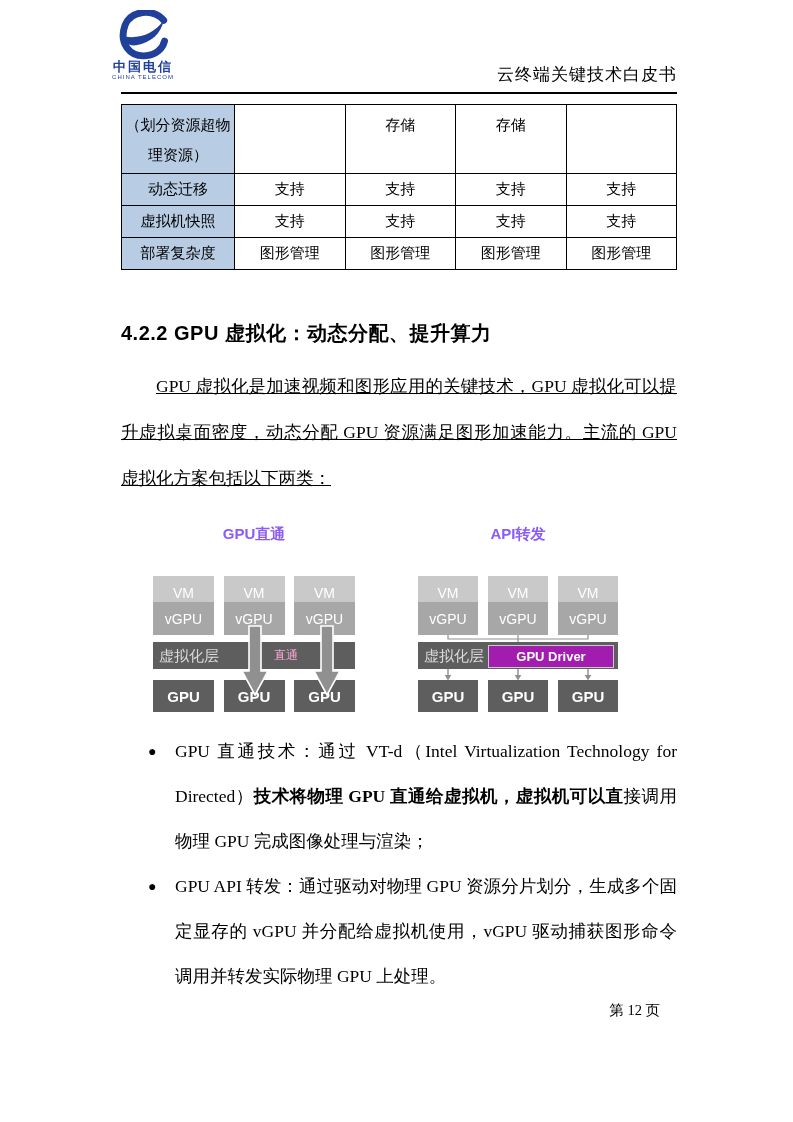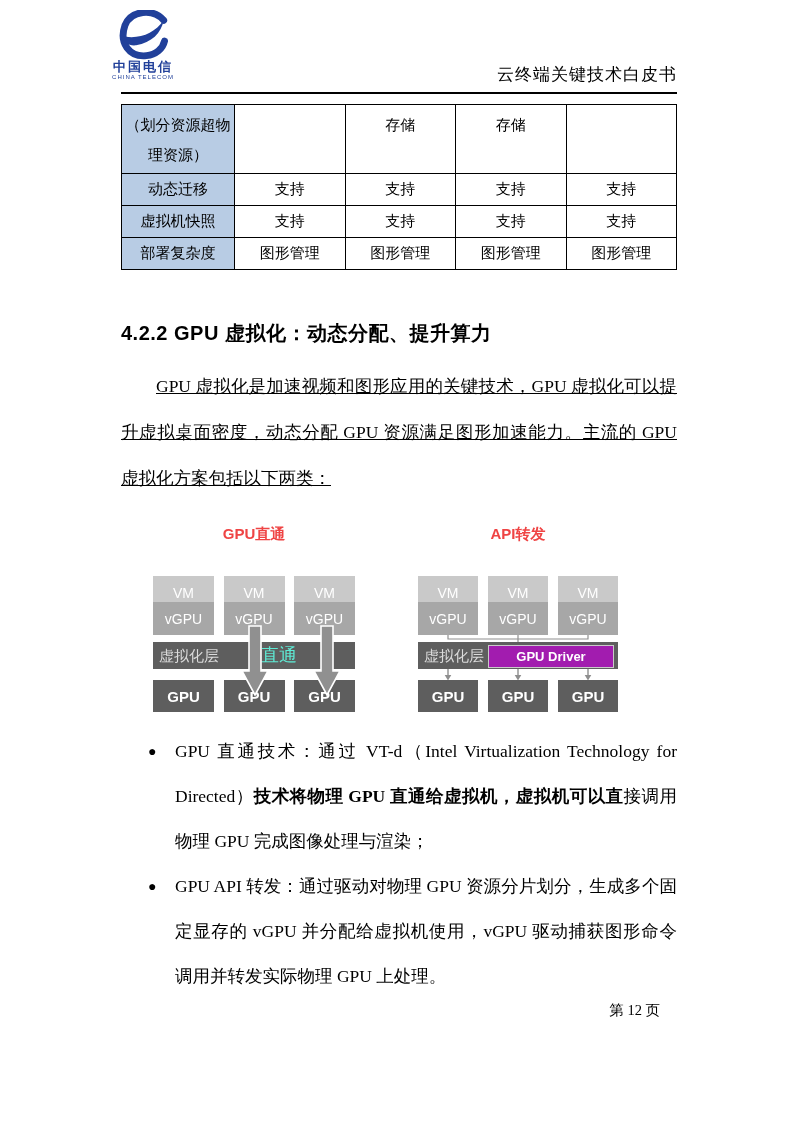"GPU直通" .panel-title { color: #ef4444 -> #8b5cf6 }
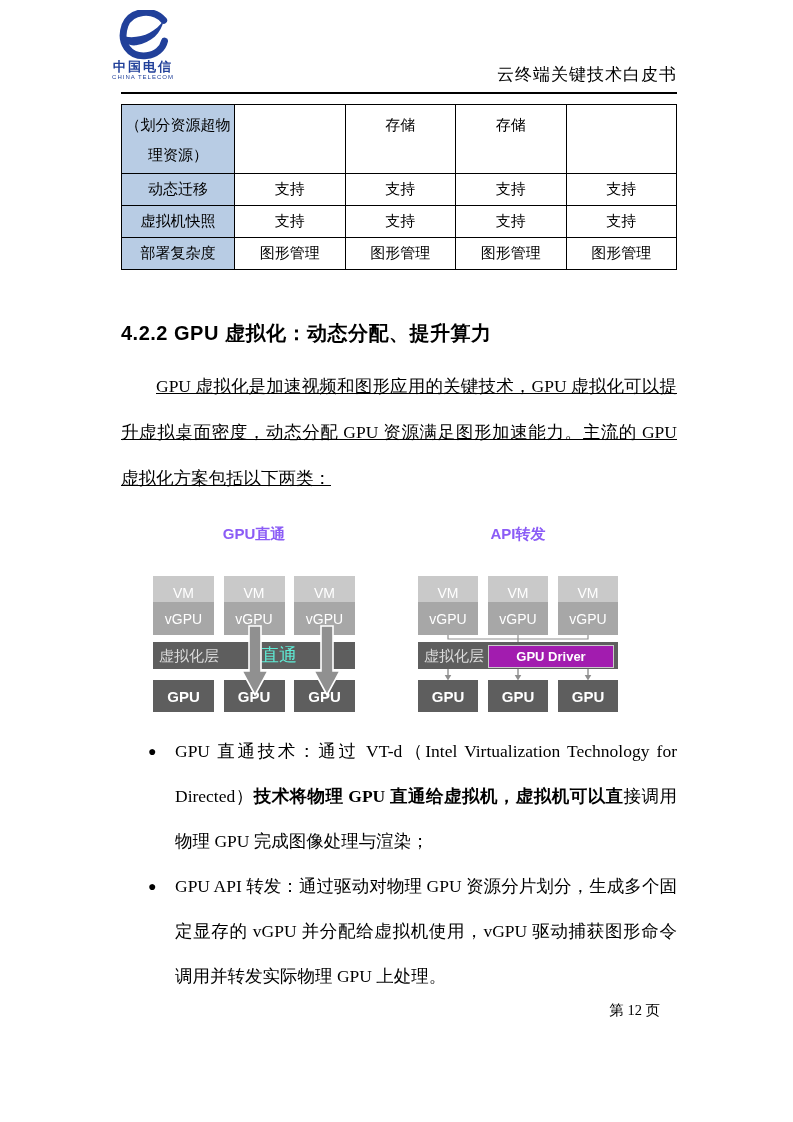"直通" .pass-label { color: #5eead4 -> #f9a8d4; font-size: 18px -> 12px; left: 108px -> 121px }
